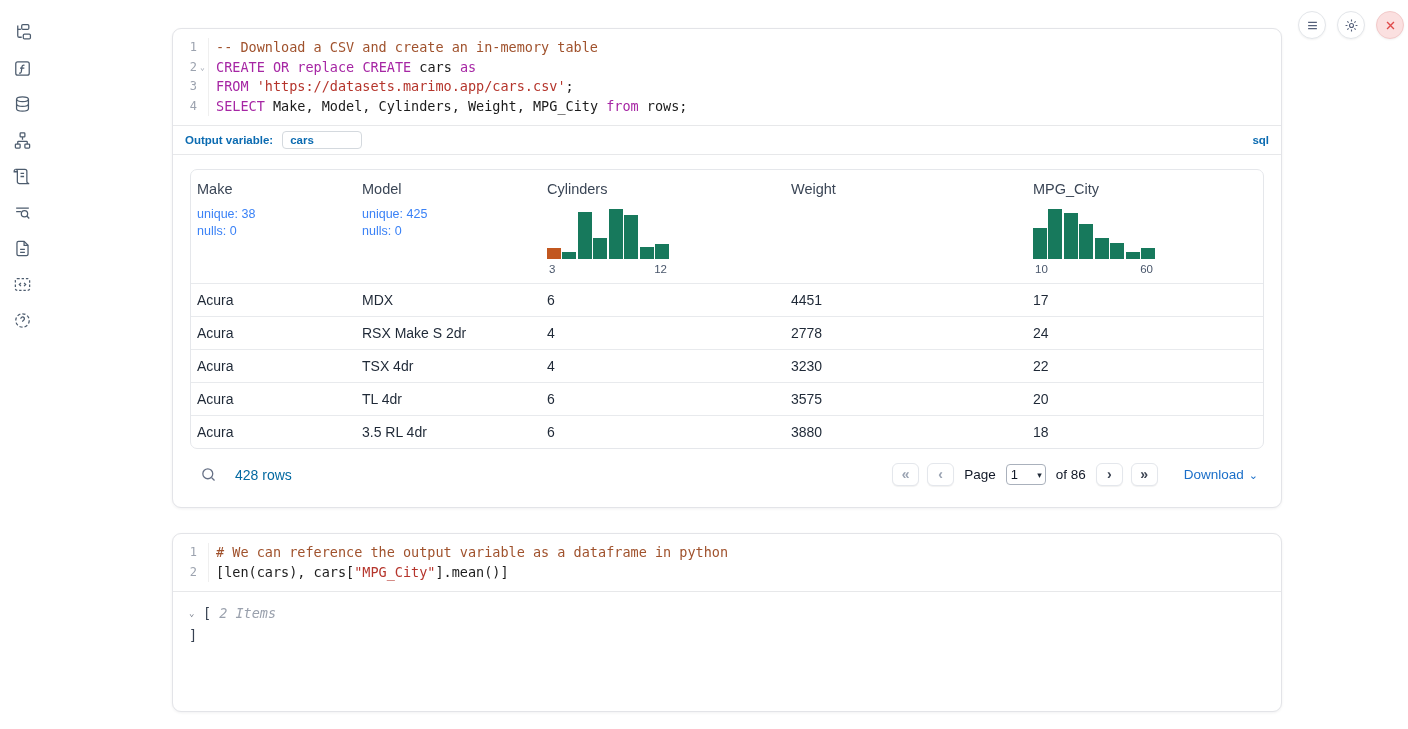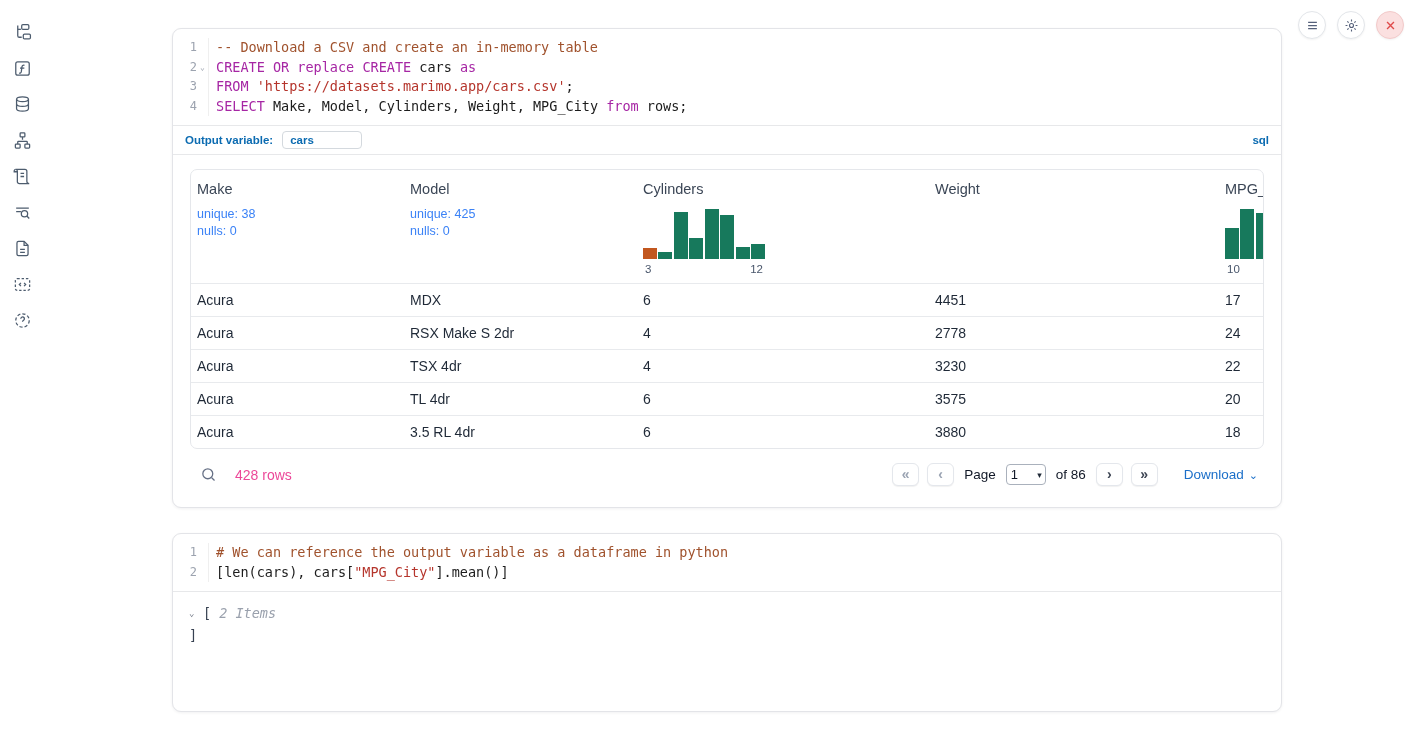"Make" .thead, .trow { gap: 48px -> none }
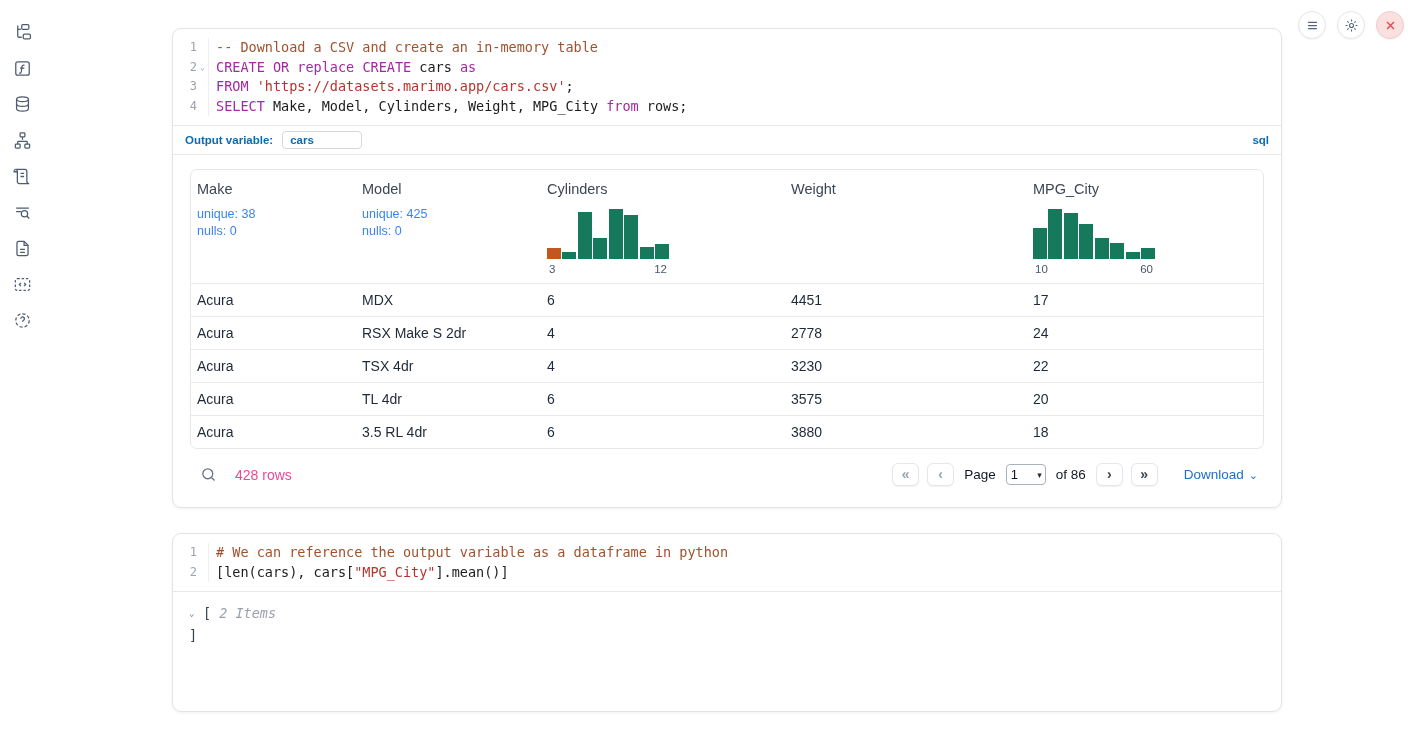"428 rows" .rowcount { color: #ec4899 -> #0369a1 }
